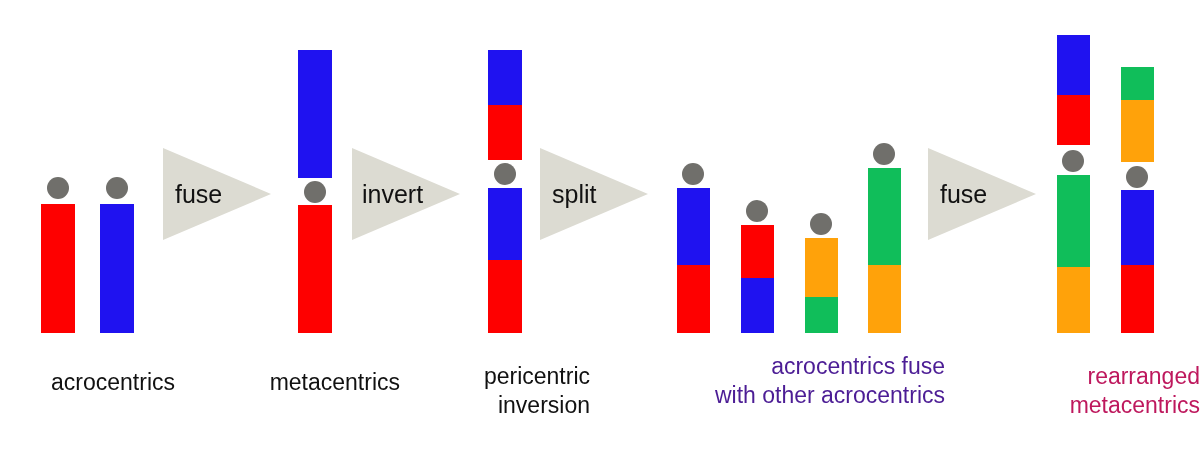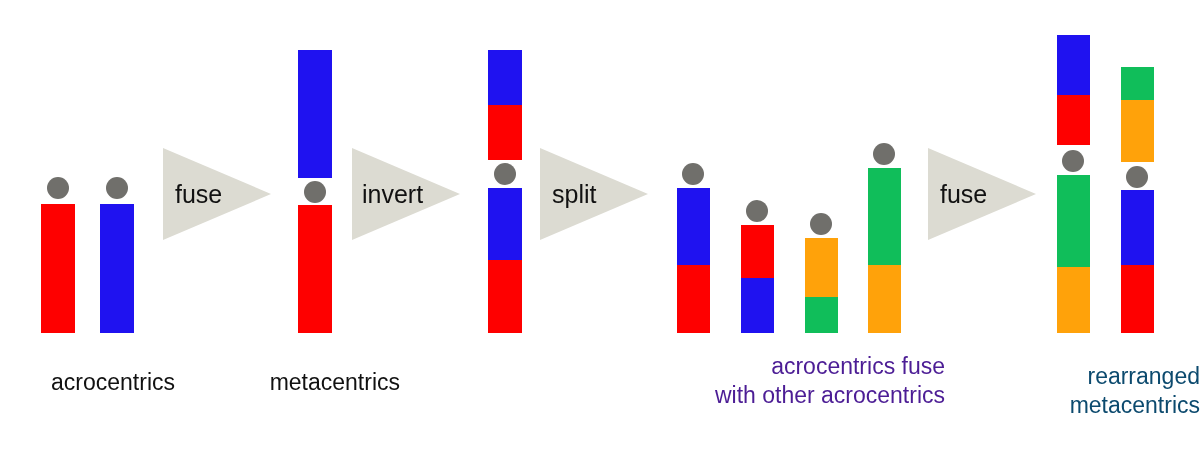"pericentric" div.stage-label { html: none -> <div>pericentric inversion</div> }
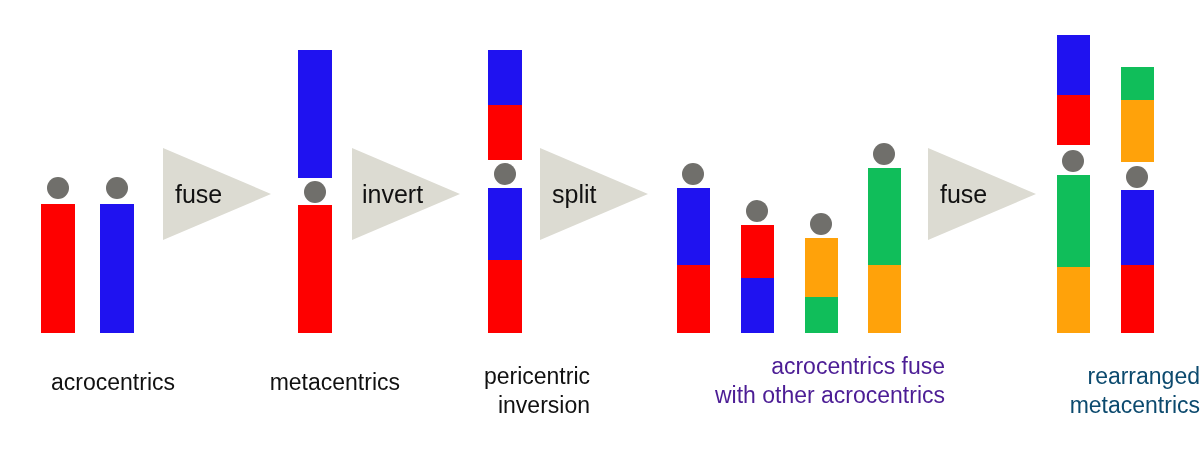"rearranged" div.stage-label { color: #0c4a6e -> #be185d }
